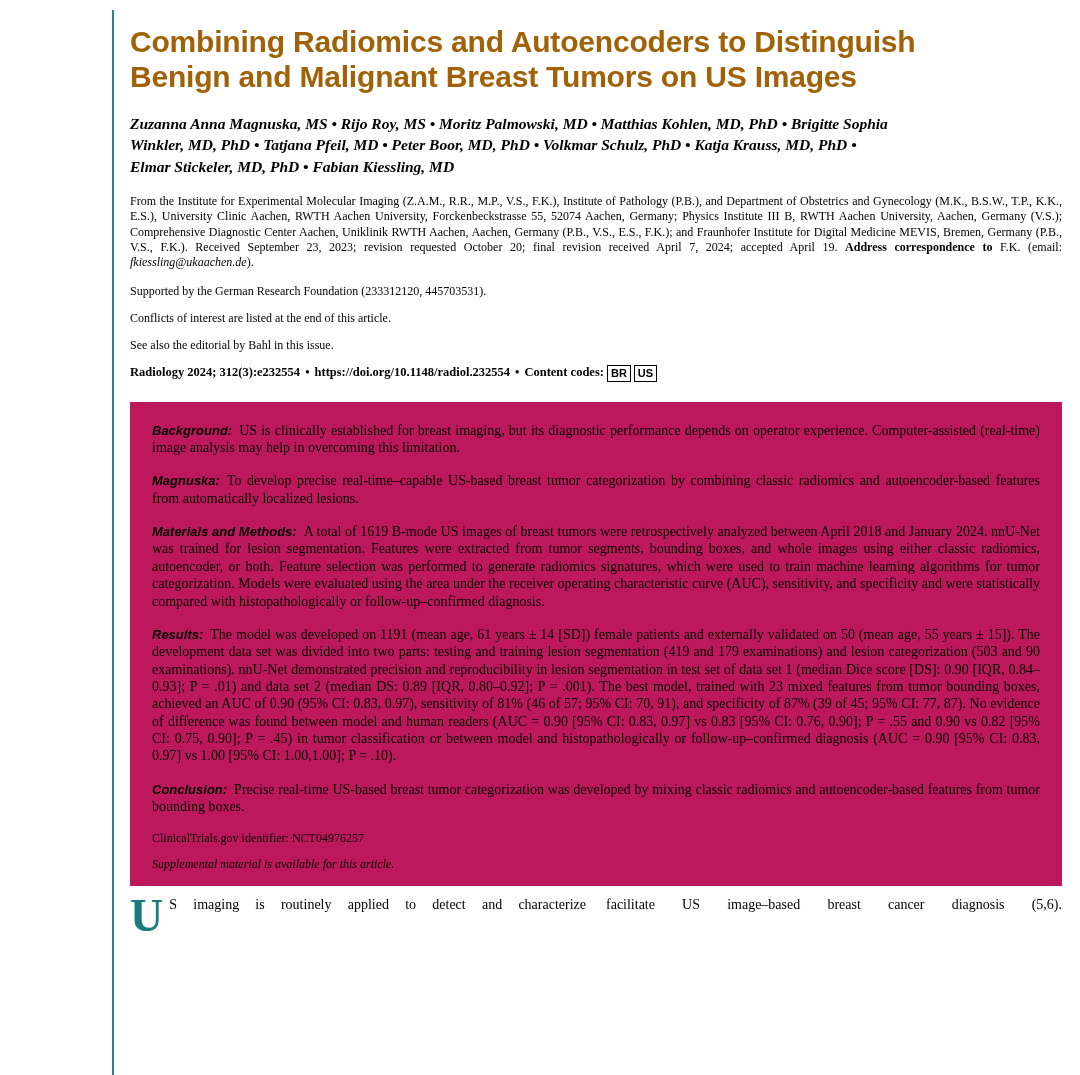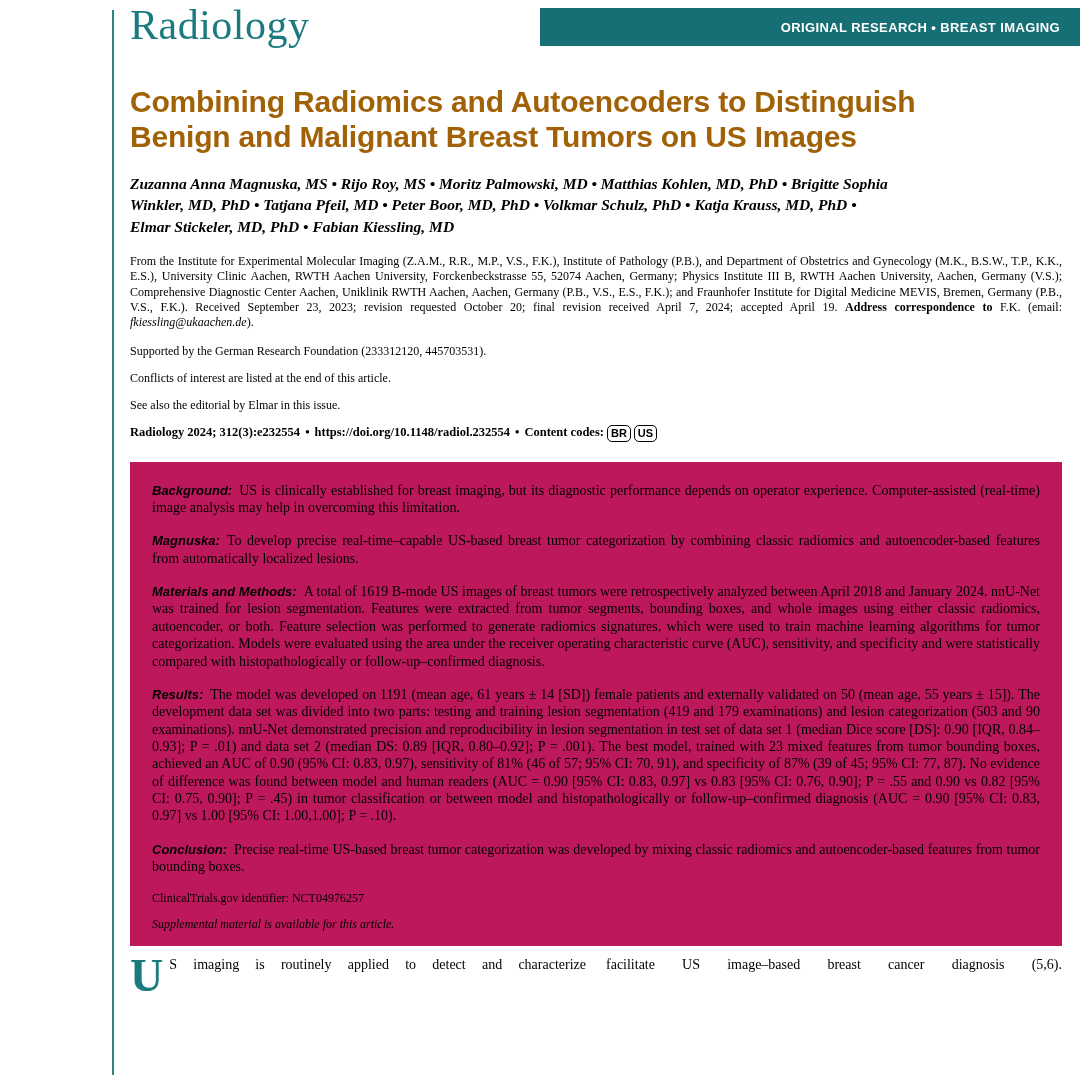"Radiology" header.masthead { html: <header> <div>Radiology</div> <div> <span>ORIGINAL RESEARCH • BREAST IMAGING</span> </div> </header> -> none }
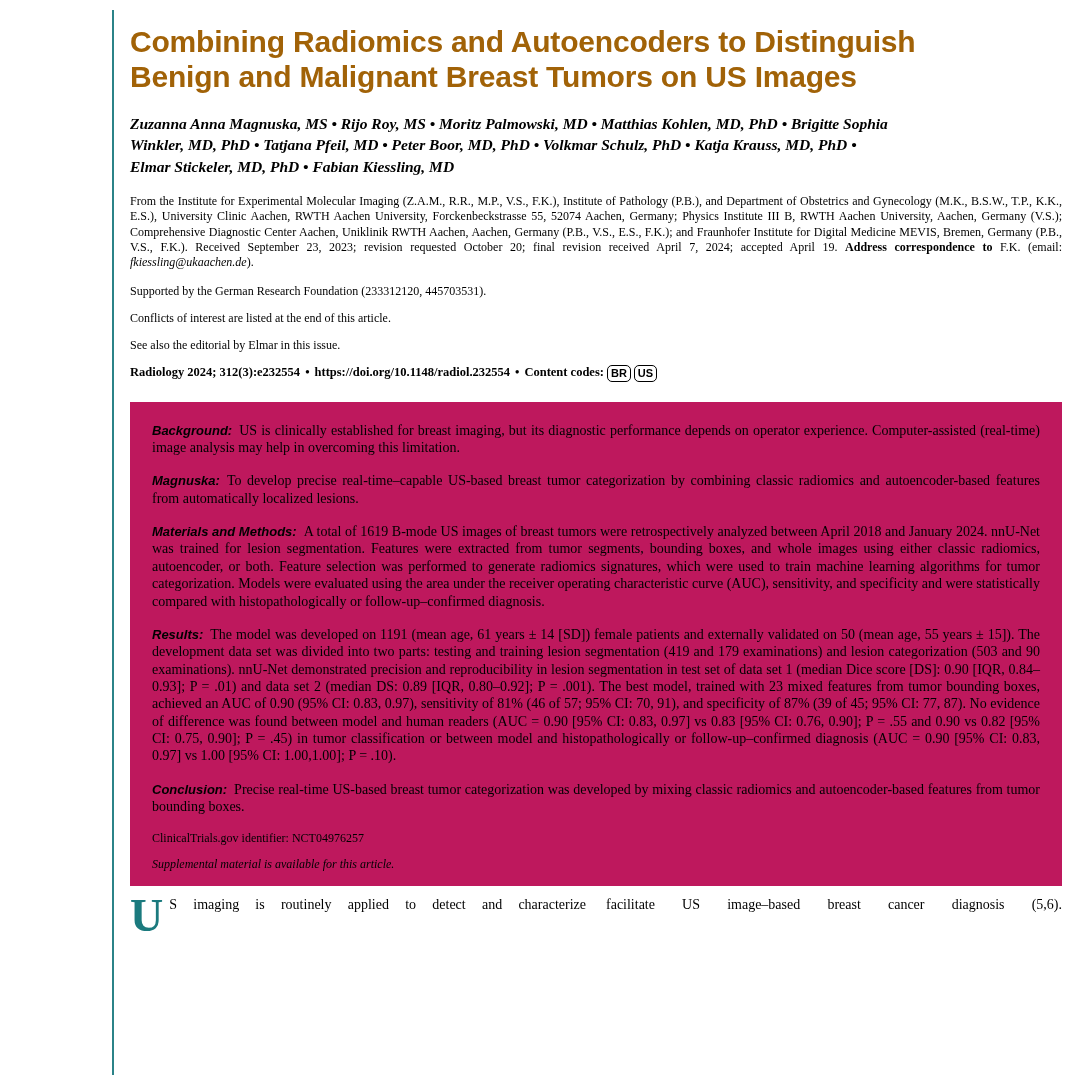"See also the editorial by" p.note { text: Elmar -> Bahl }
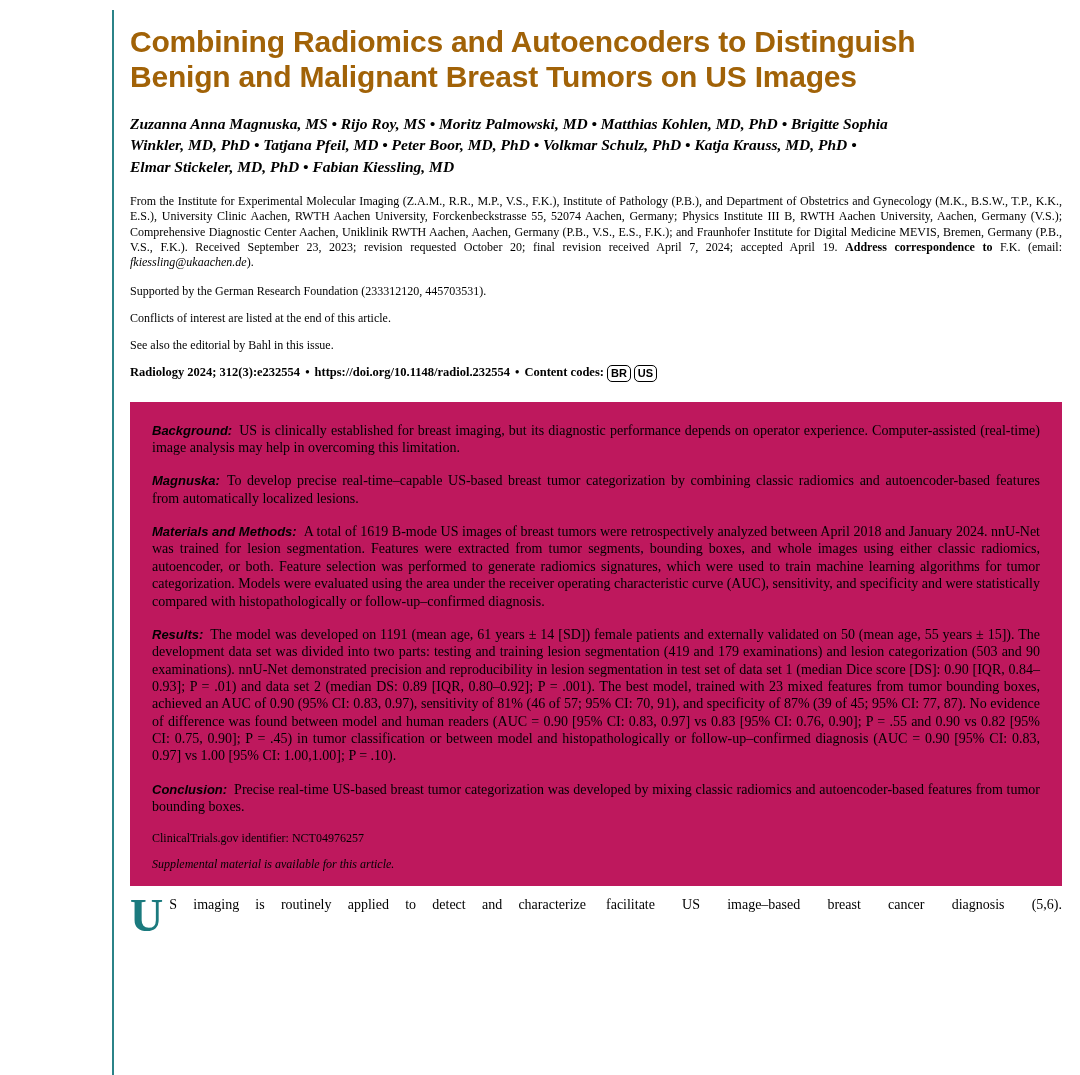"BR" .code-box { border-radius: 5px -> 0 }
